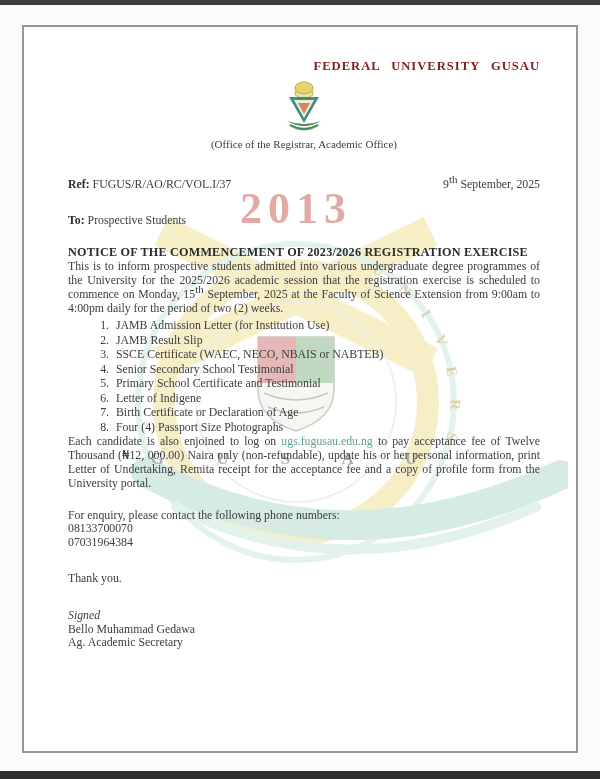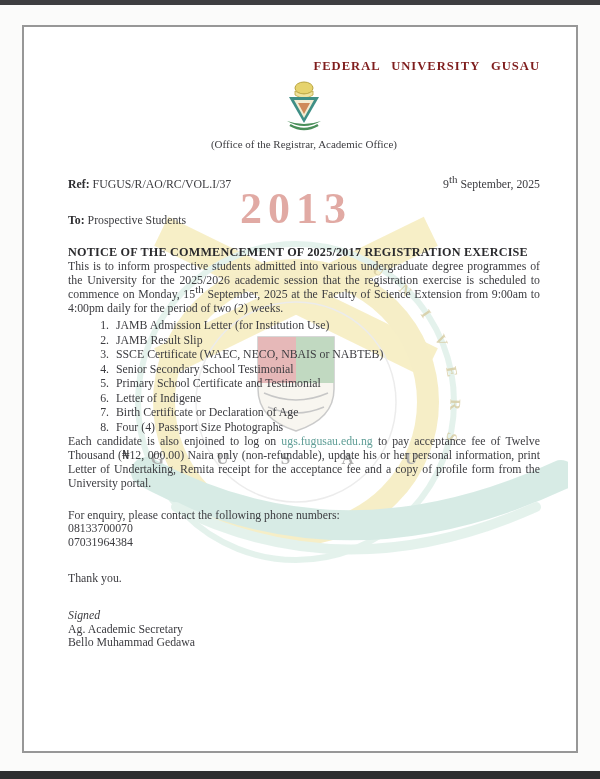"NOTICE OF THE COMMENCEMENT OF" div.notice-heading { text: 2025/2017 -> 2023/2026 }
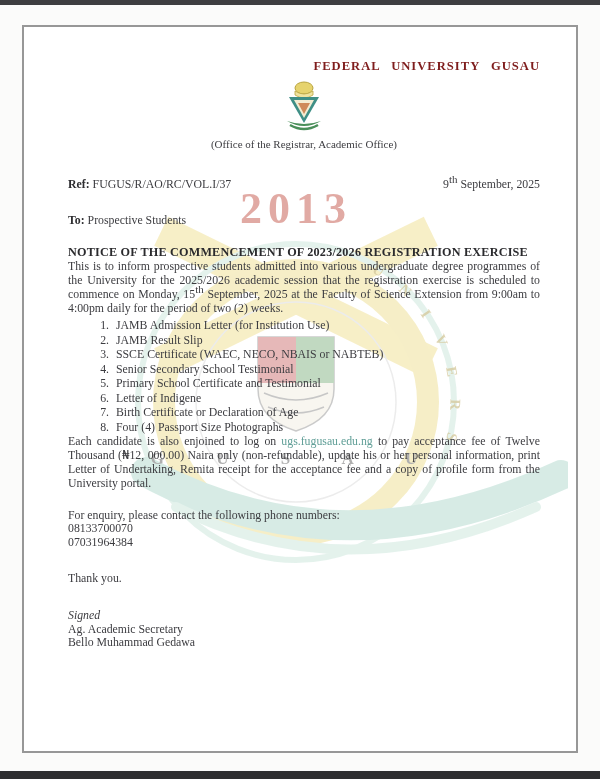"Ag. Academic Secretary" div { order: before "Bello Muhammad Gedawa" -> after "Bello Muhammad Gedawa" }
